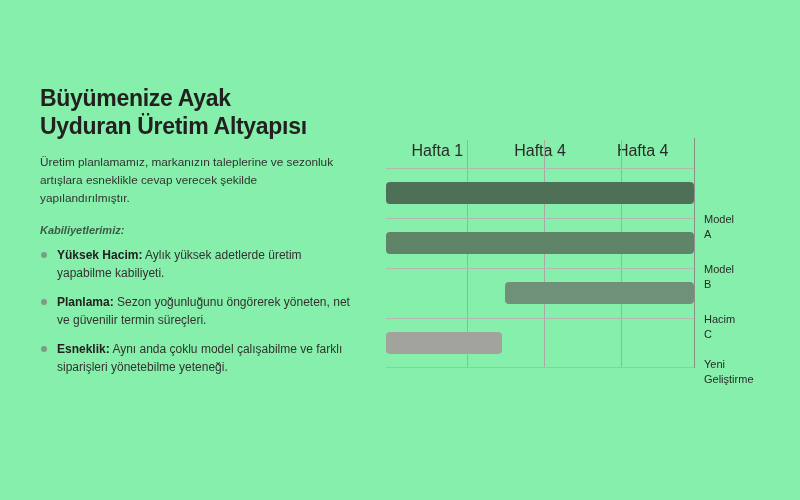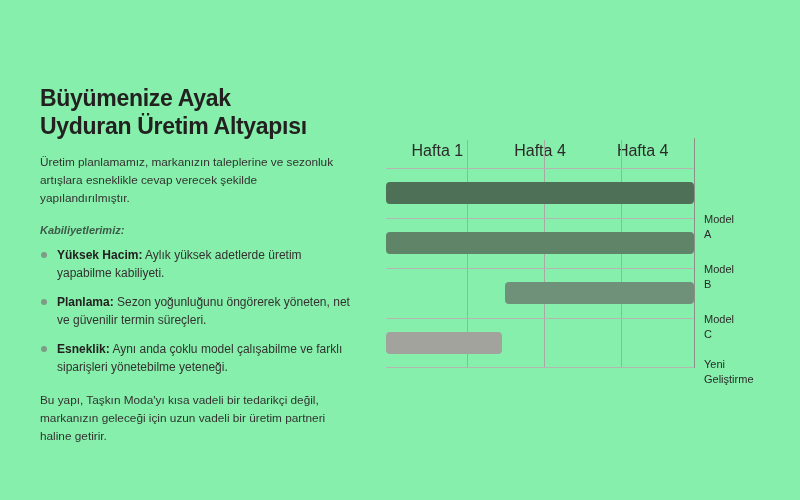"Model C" div.row-label { text: Model -> Hacim }
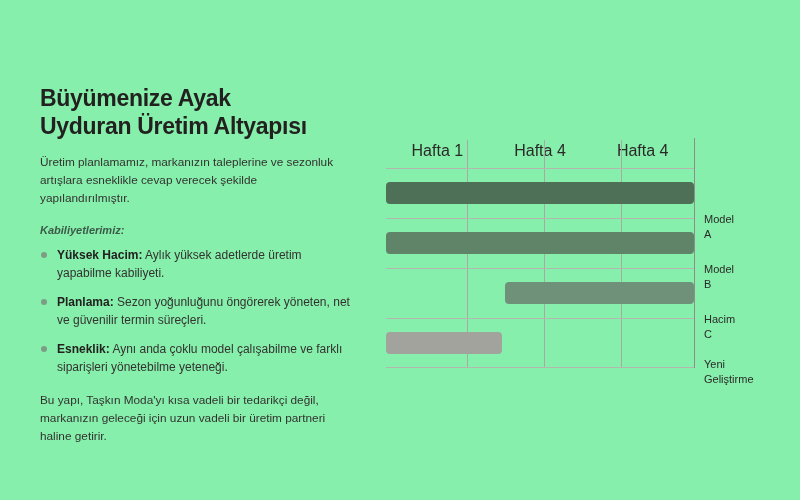"Bu yapı, Taşkın Moda'yı kısa" p.outro-para { html: <p>Bu yapı, Taşkın Moda'yı kısa vadeli bir tedarikçi değil, markanızın geleceği için uzun vadeli bir üretim partneri haline getirir.</p> -> none }
